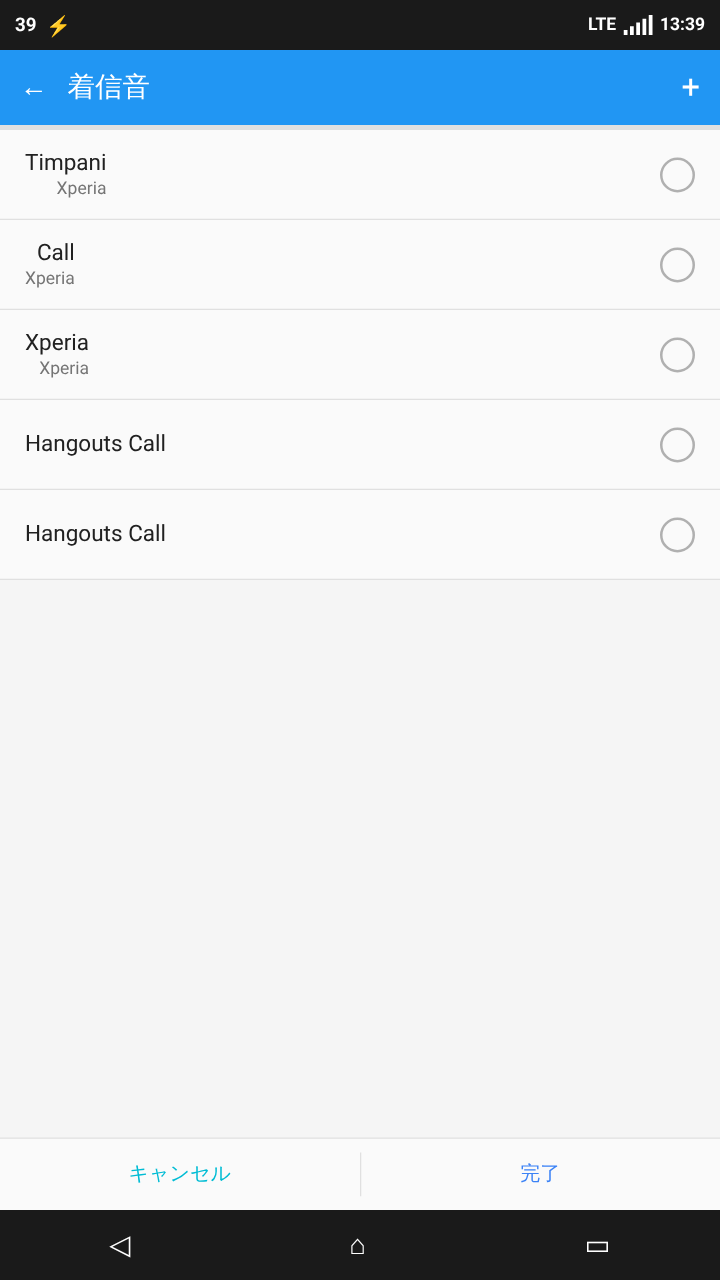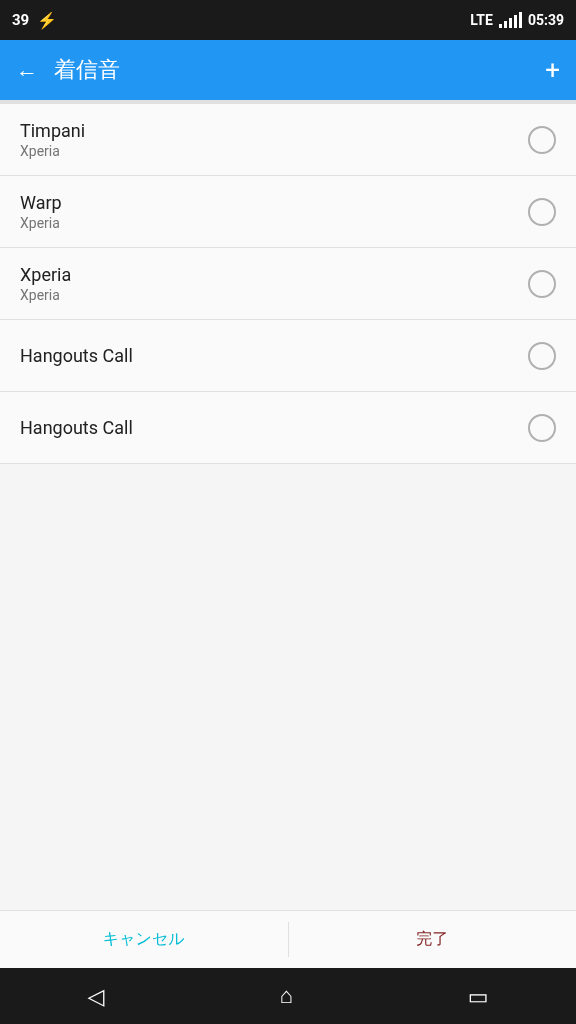"05:39" span { text: 05:39 -> 13:39 }
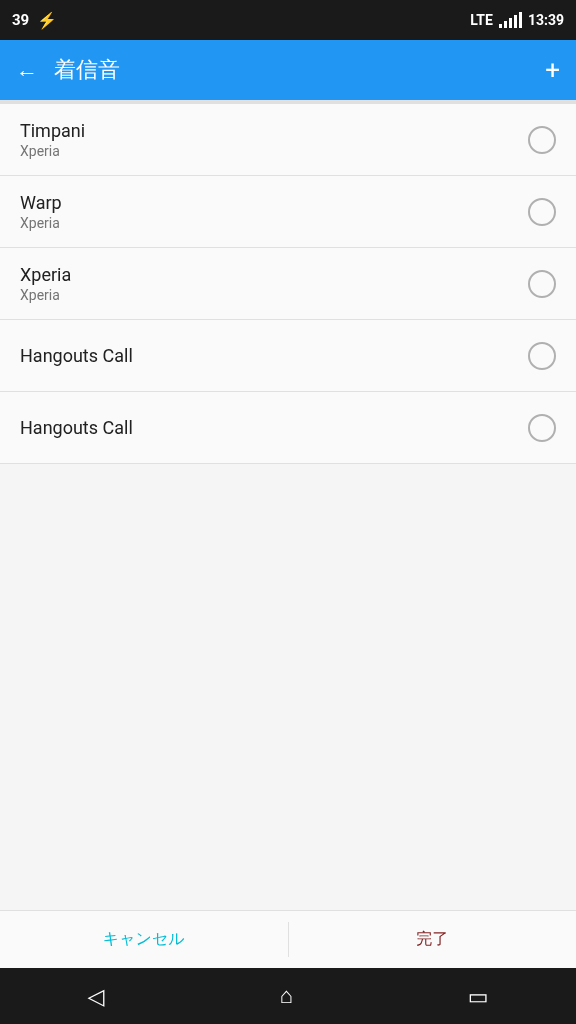"Timpani" .list-item-text { text-align: none -> right }
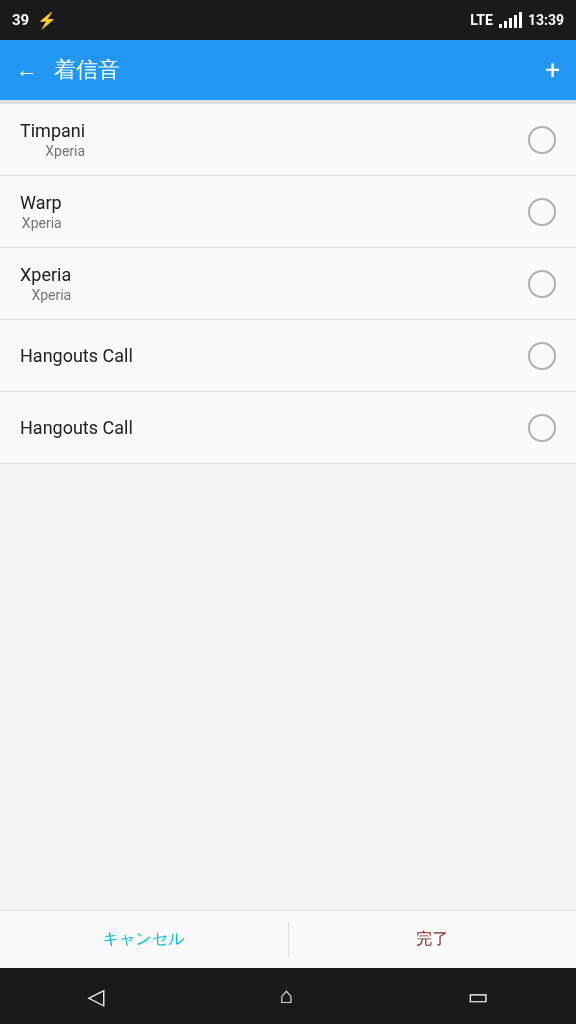"Warp" span.list-item-primary { text: Warp -> Call }
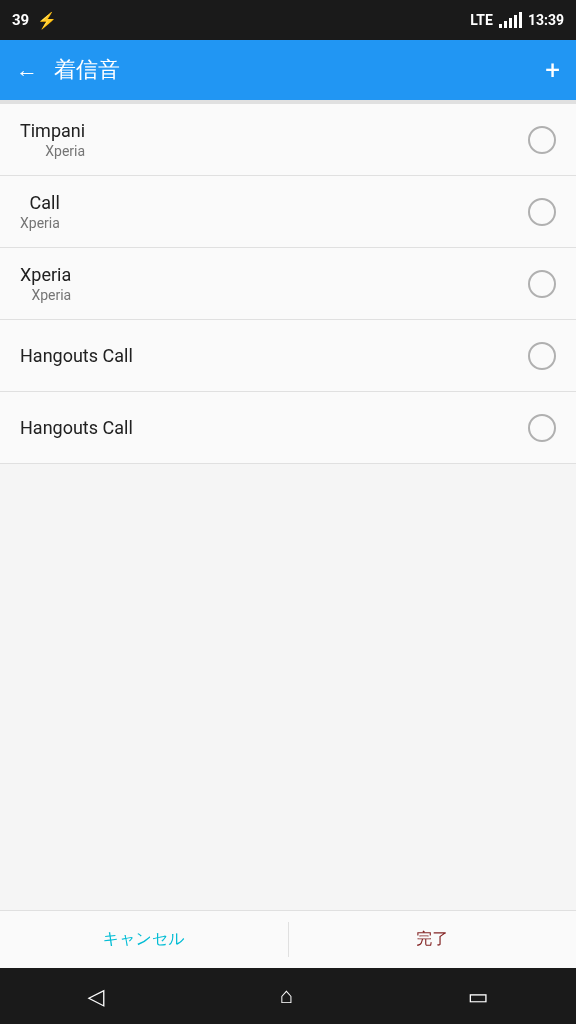"完了" .action-btn-confirm { color: #7f1d1d -> #3b82f6 }
